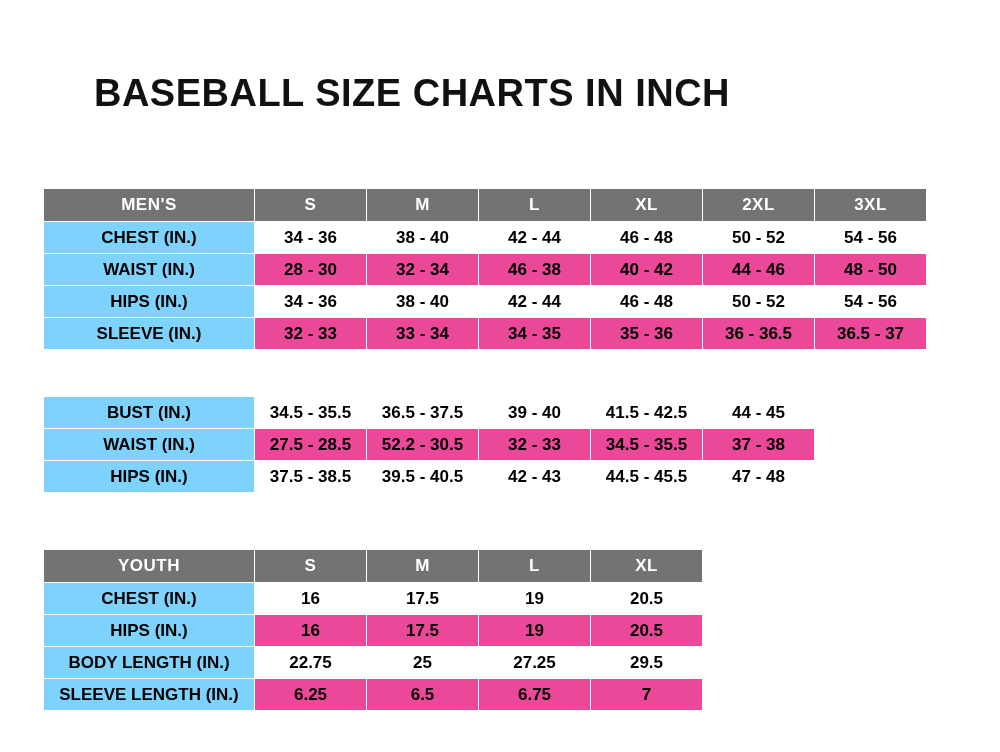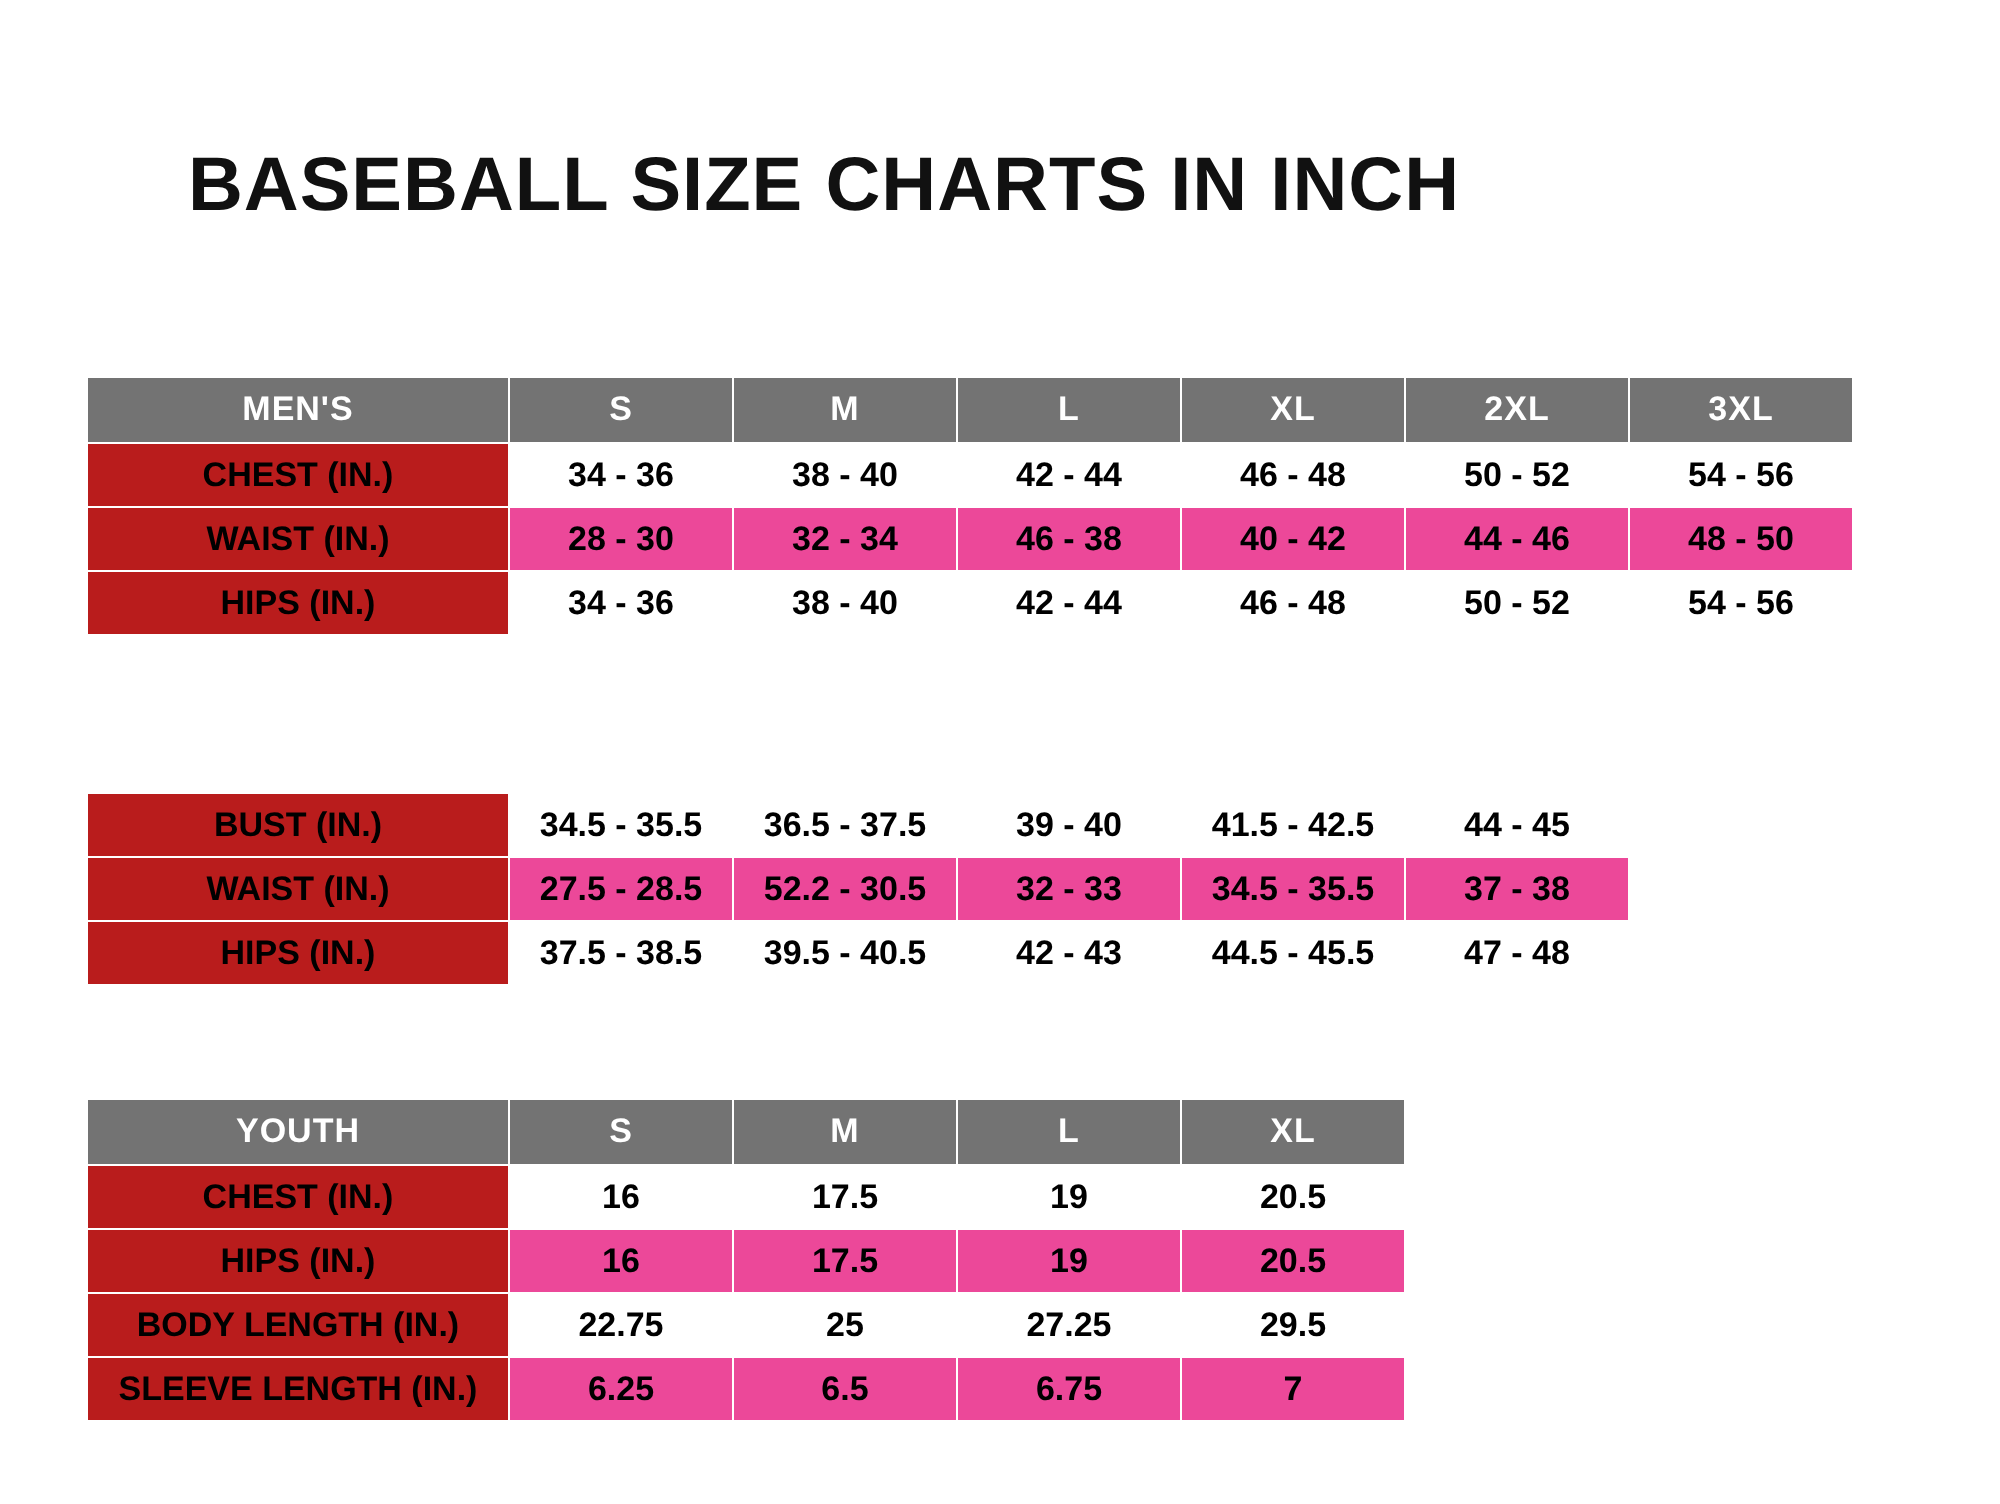"CHEST (IN.)" .label-cell { background: #b91c1c -> #7dd3fc }
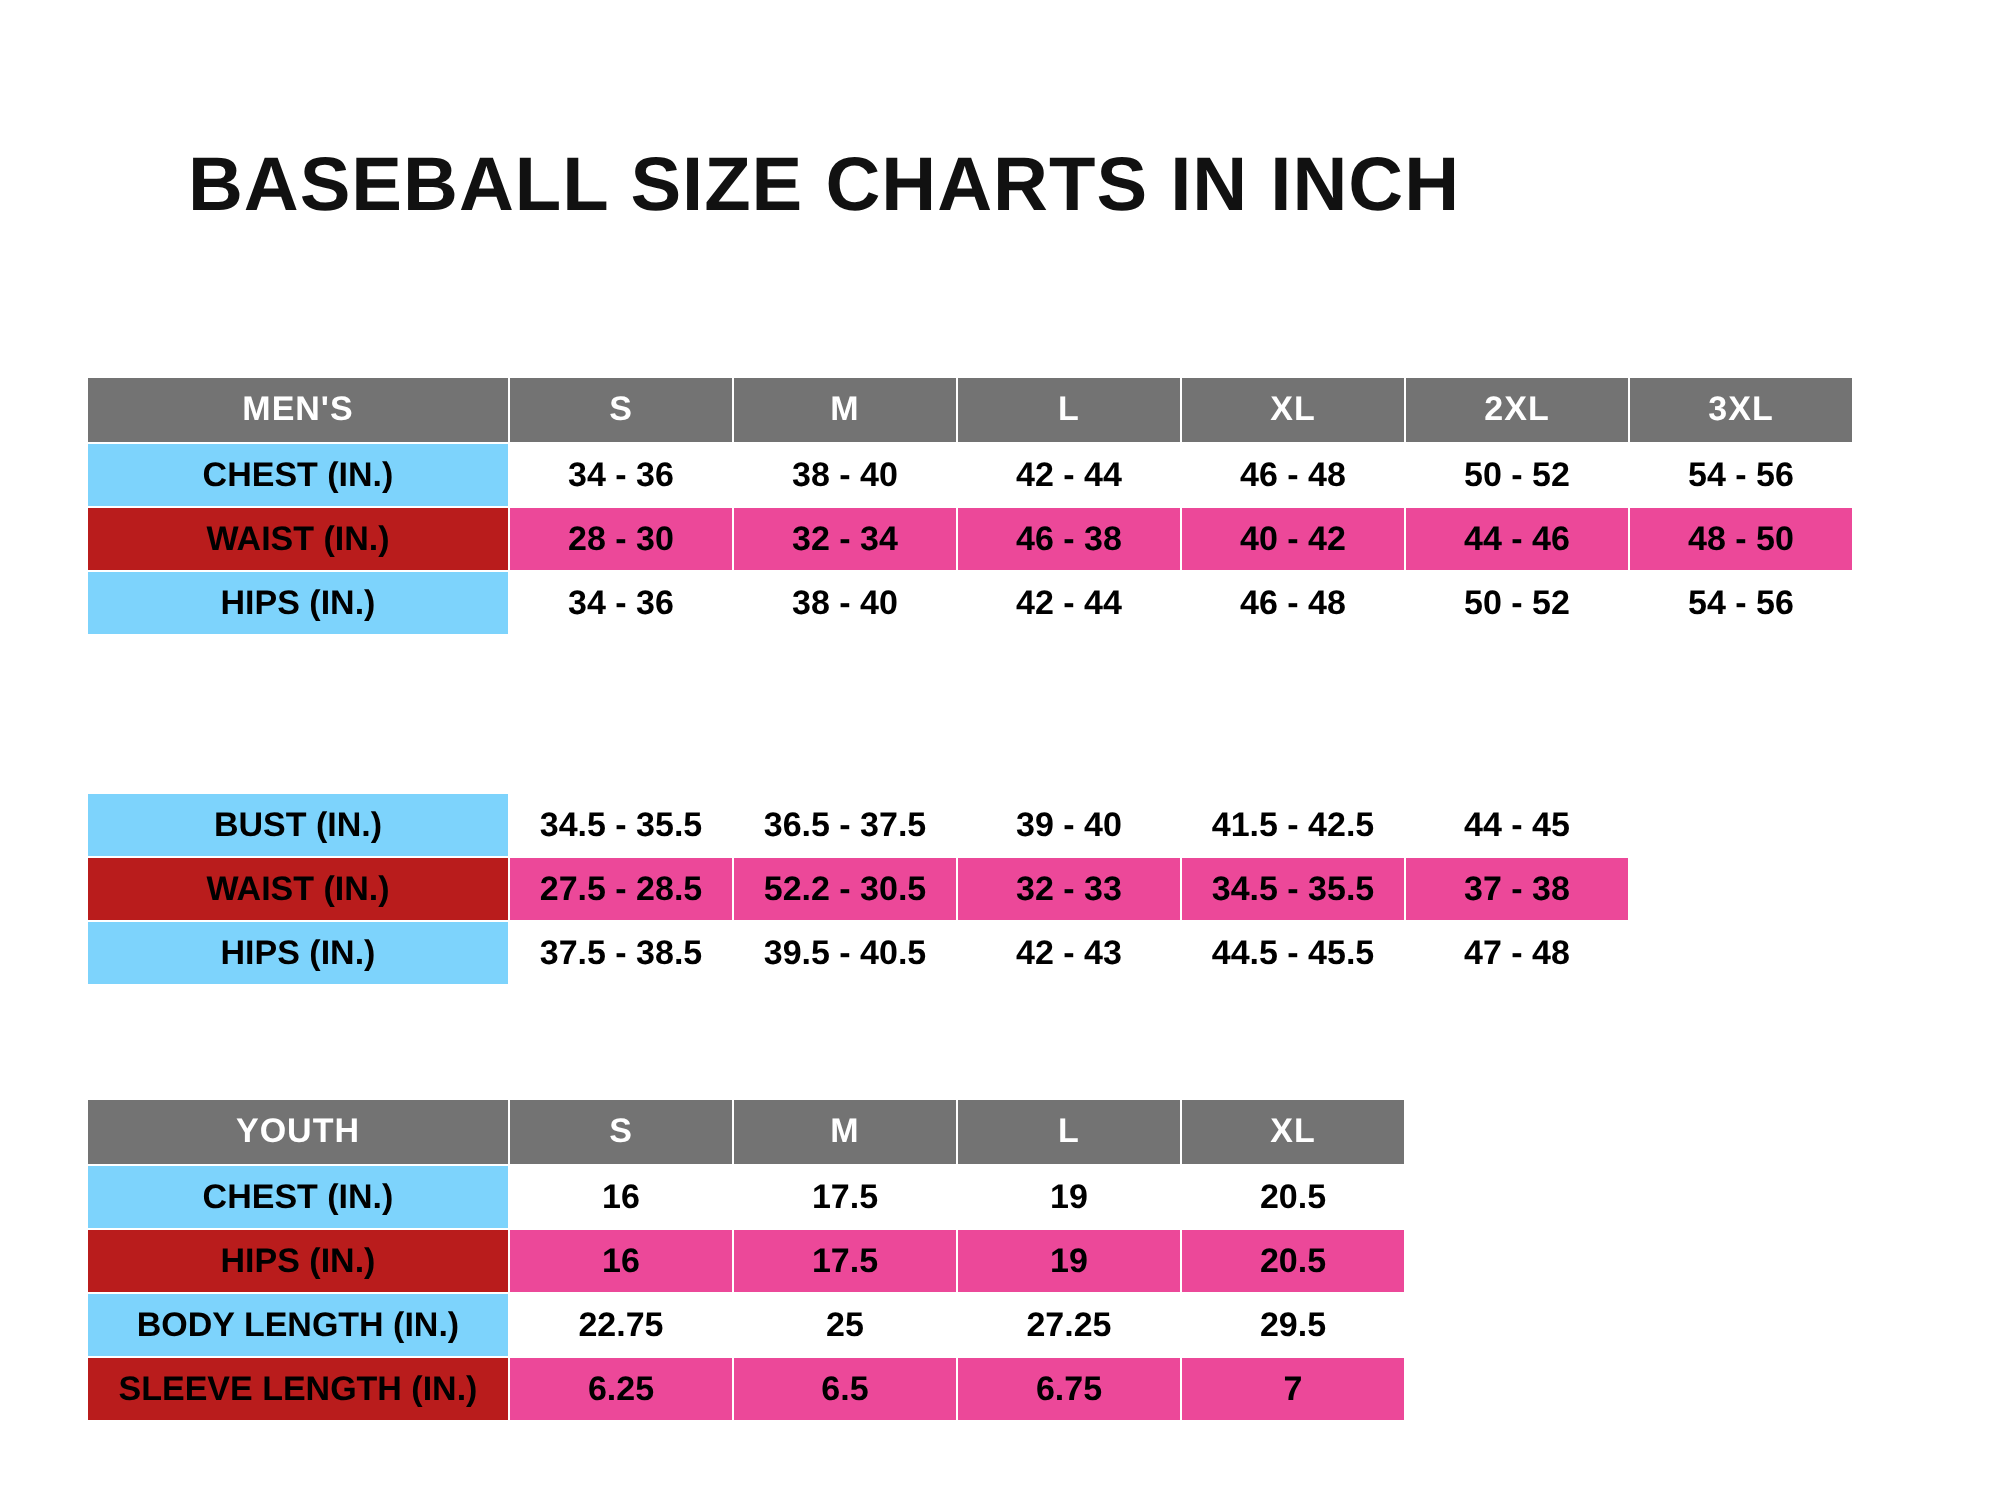"WAIST (IN.)" .row-alt .label-cell { background: #b91c1c -> #7dd3fc }
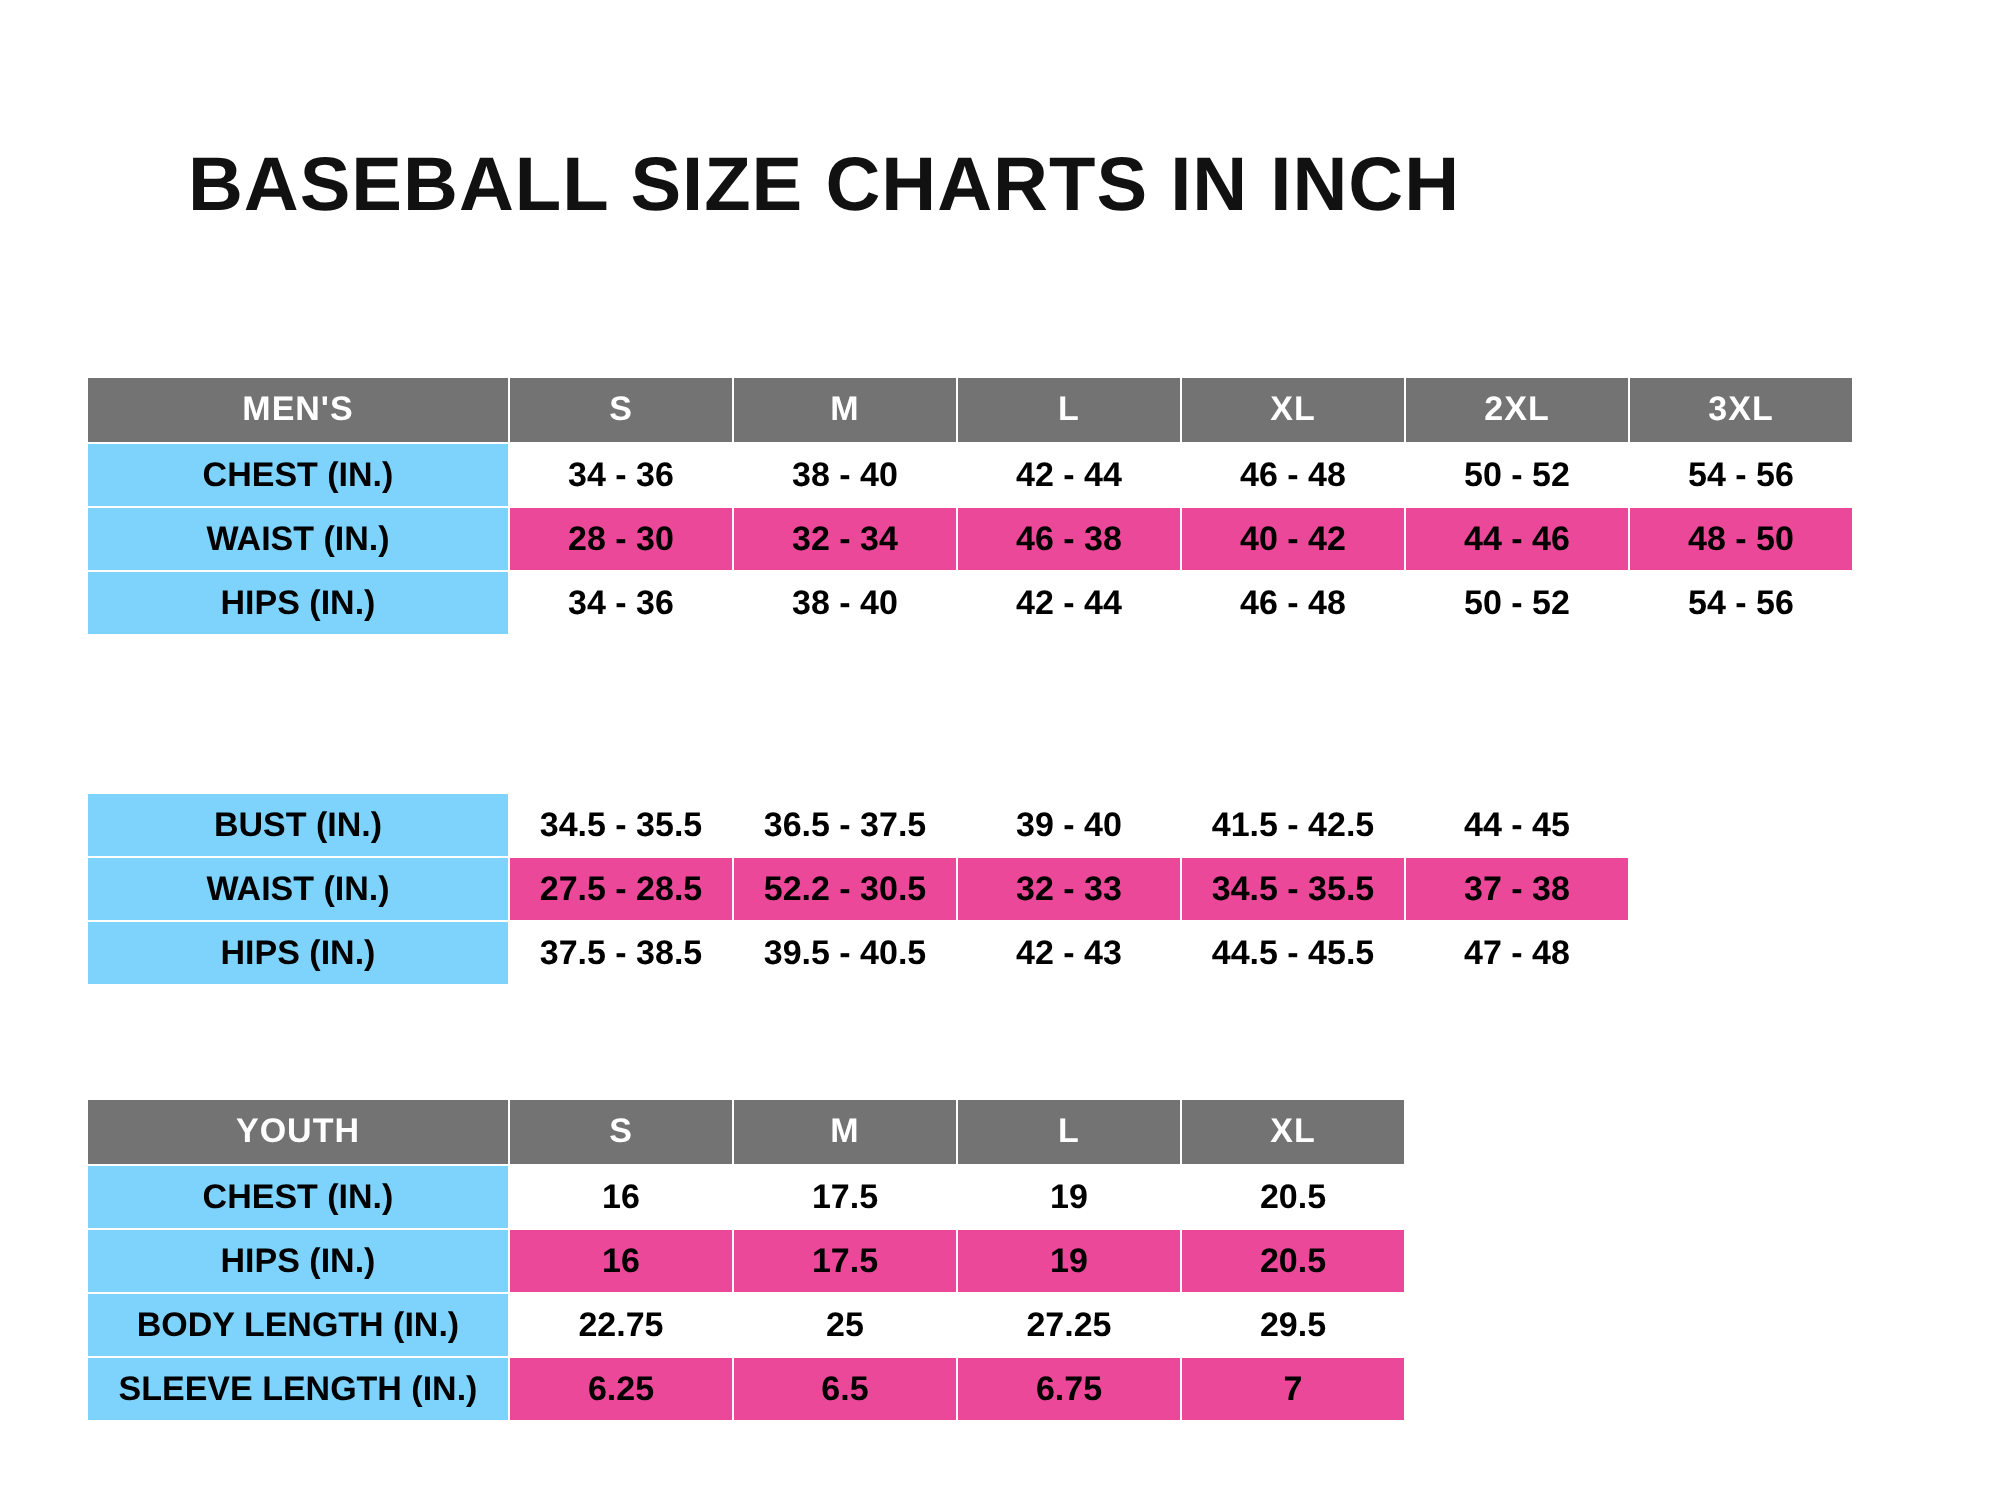"SLEEVE (IN.)" tr.row-alt { html: none -> <tr> <td>SLEEVE (IN.)</td> <td>32 - 33</td> <td>33 - 34</td> <td>34 - 35</td> <td>35 - 36</td> <td>36 - 36.5</td> <td>36.5 - 37</td> </tr> }
